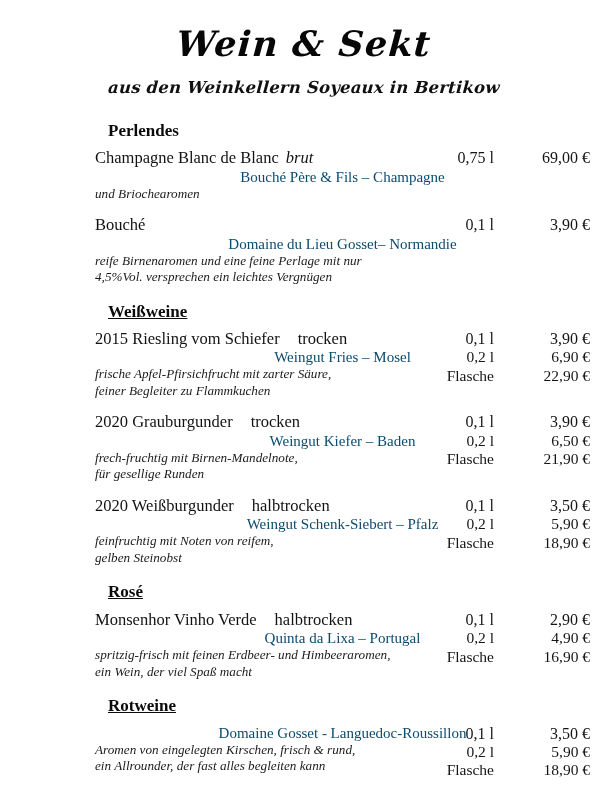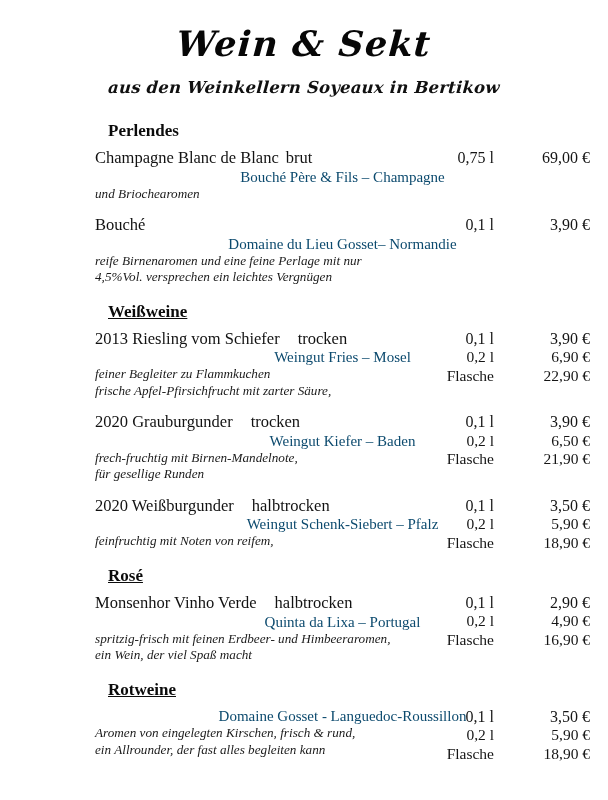"brut" .entry-name .style-word.italic { font-style: none -> italic }
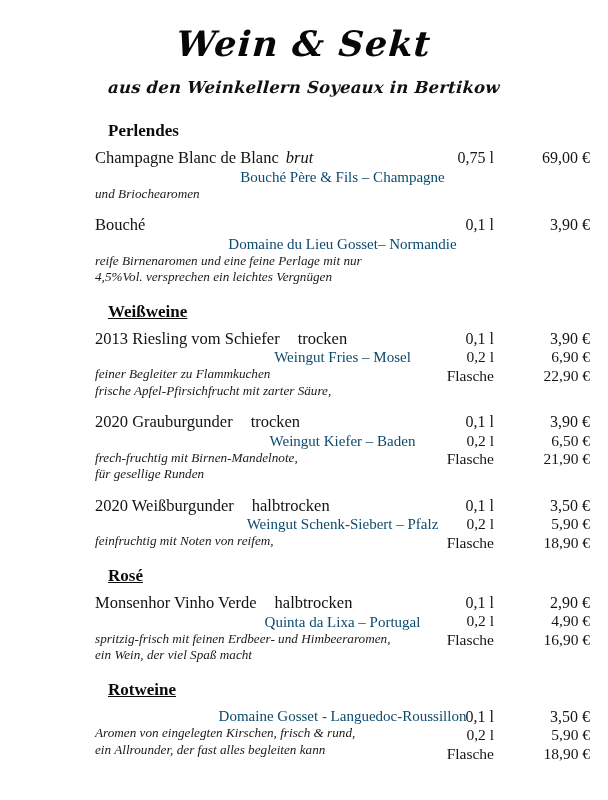"2013 Riesling vom Schiefer" span { text: 2013 -> 2015 }
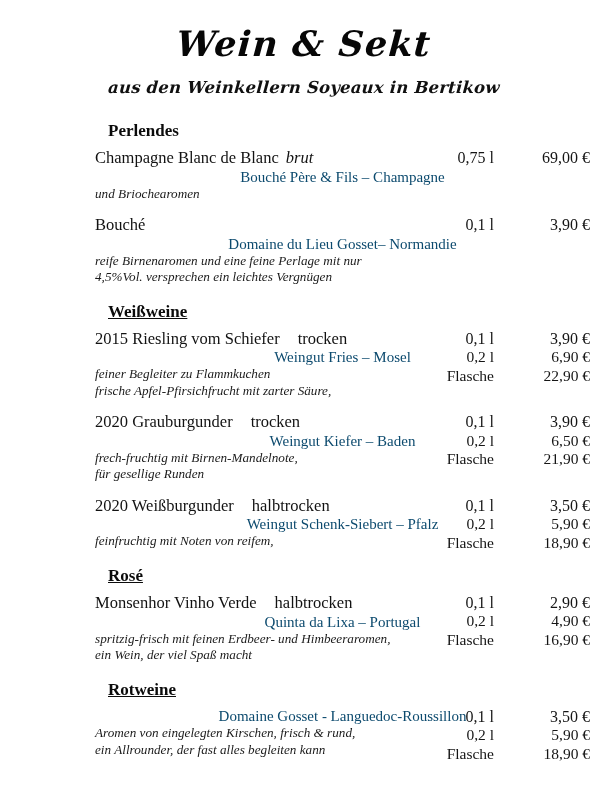"feiner Begleiter zu Flammkuchen" div { order: before "frische Apfel-Pfirsichfrucht mit zarter" -> after "frische Apfel-Pfirsichfrucht mit zarter" }
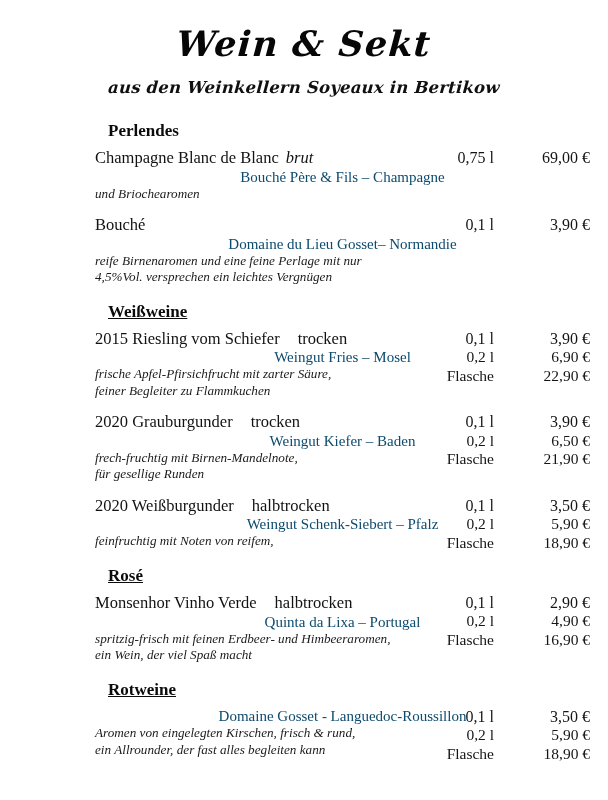"gelben Steinobst" div { html: none -> <div>gelben Steinobst</div> }
